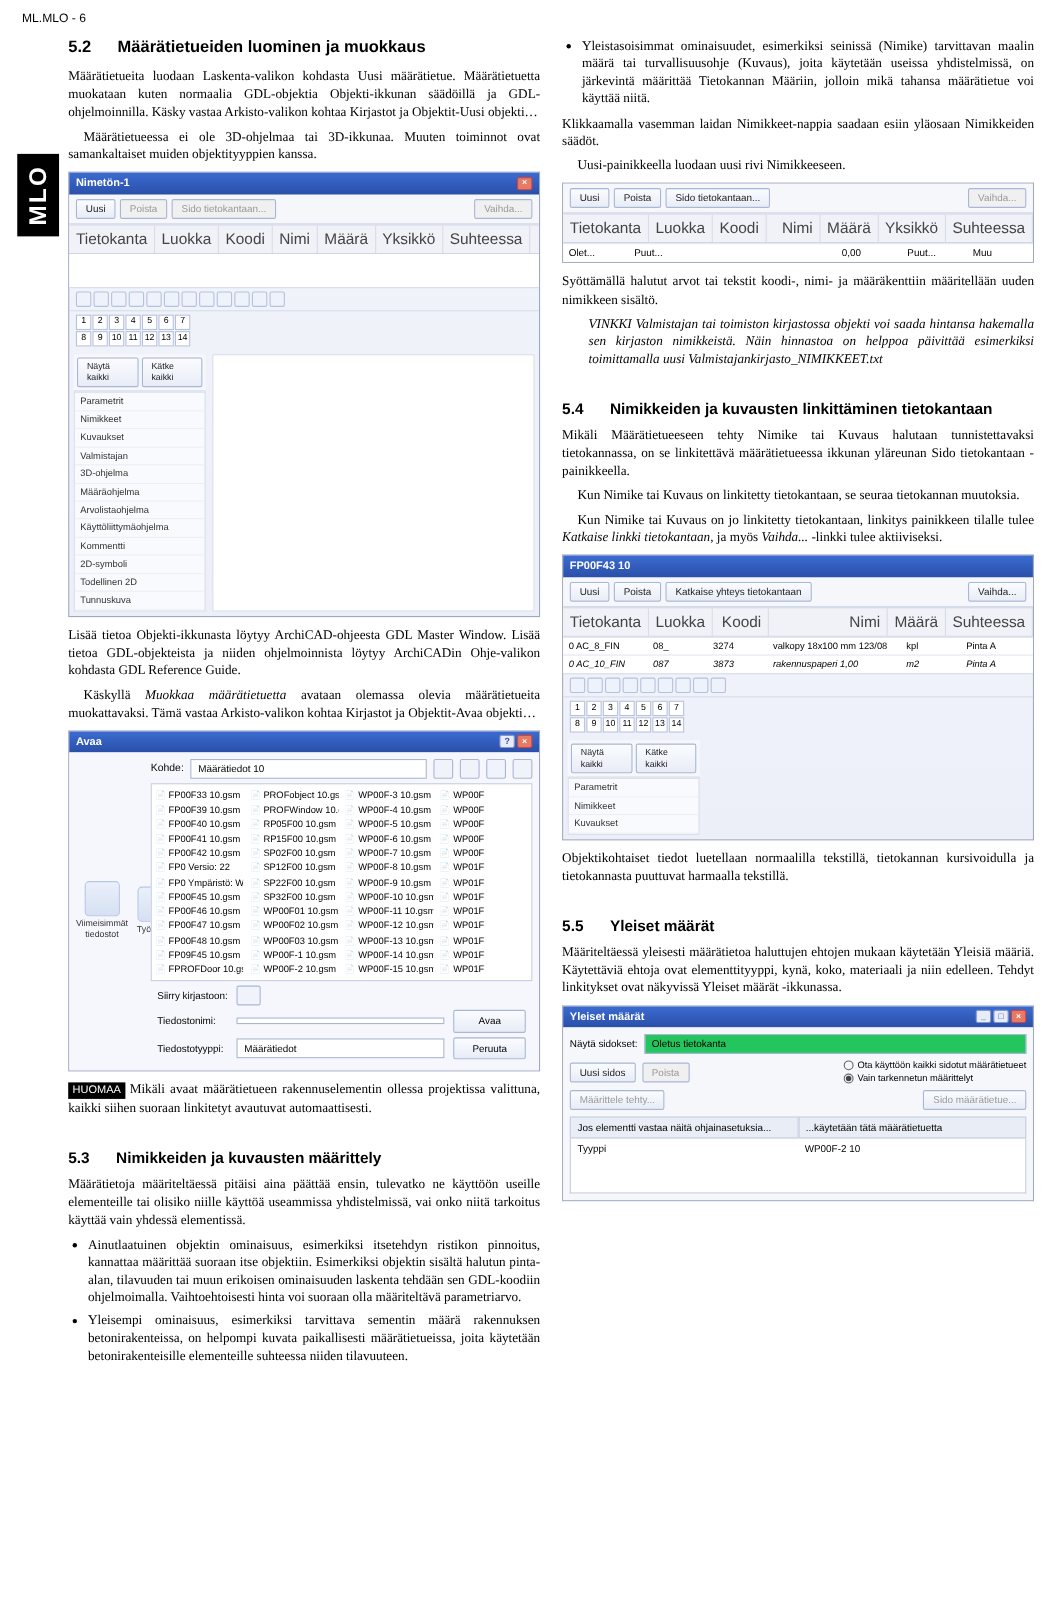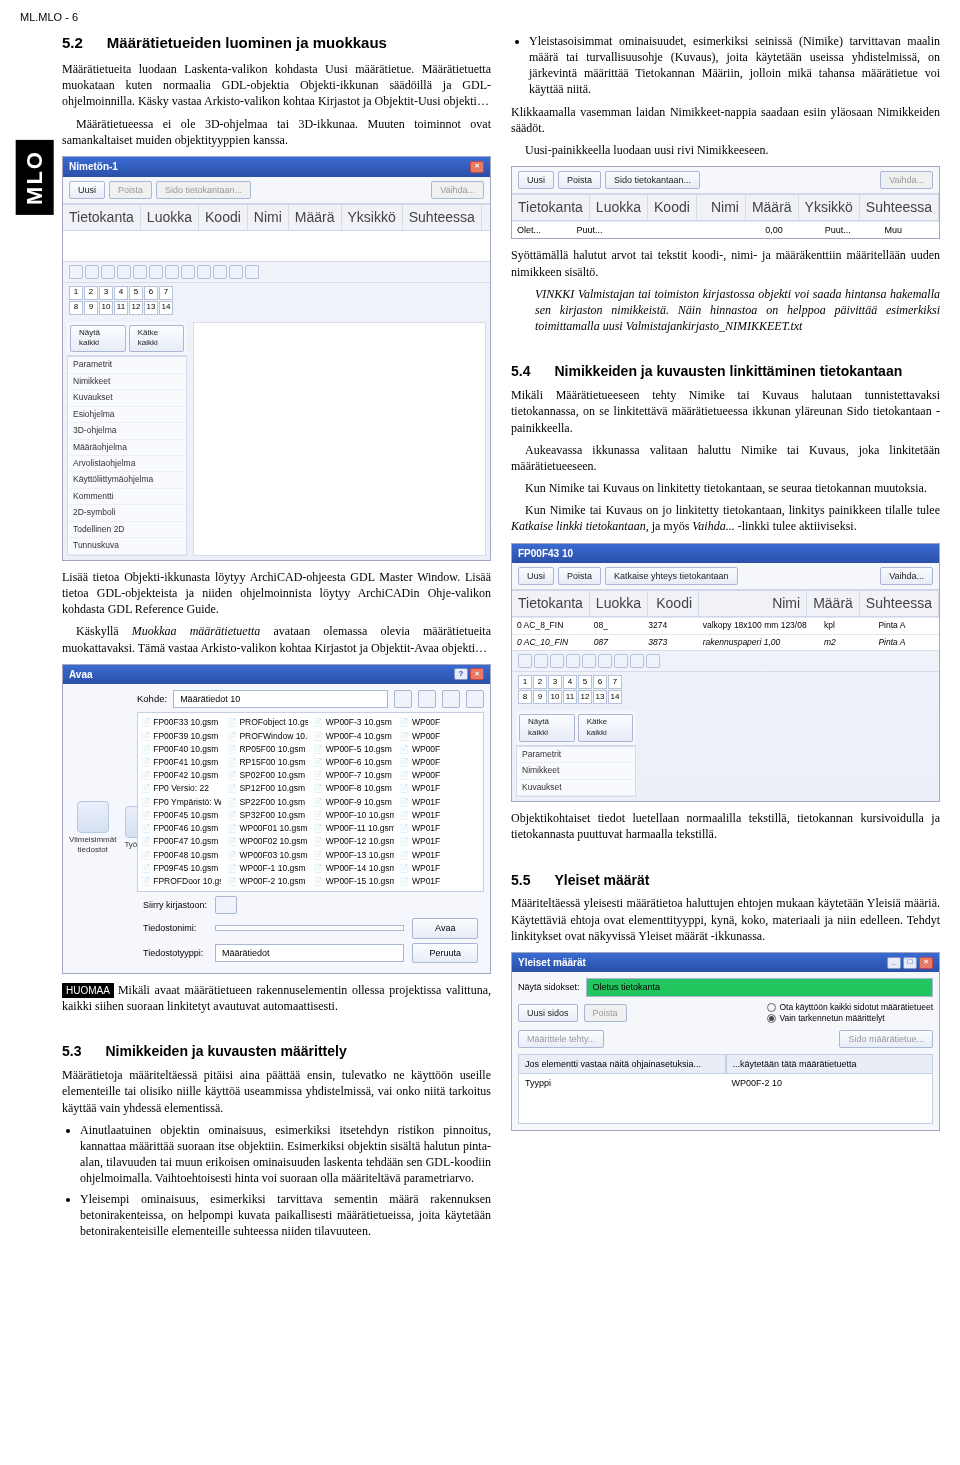"Esiohjelma" div { text: Esiohjelma -> Valmistajan }
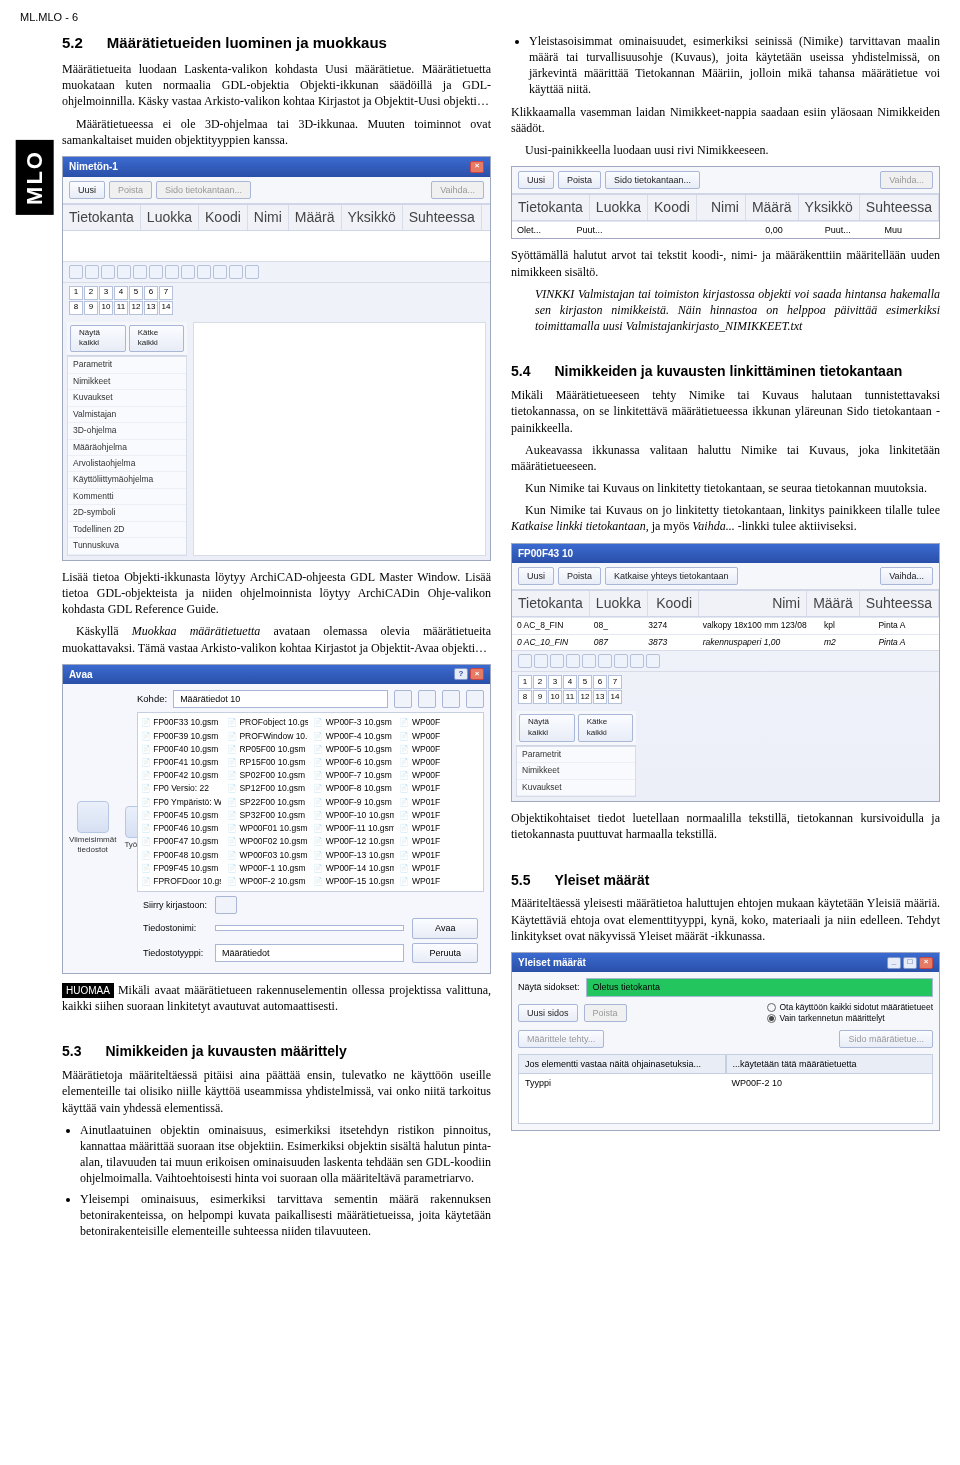"Aukeavassa ikkunassa valitaan haluttu" p.indent { html: <p>Aukeavassa ikkunassa valitaan haluttu Nimike tai Kuvaus, joka linkitetään määrätietueeseen.</p> -> none }
